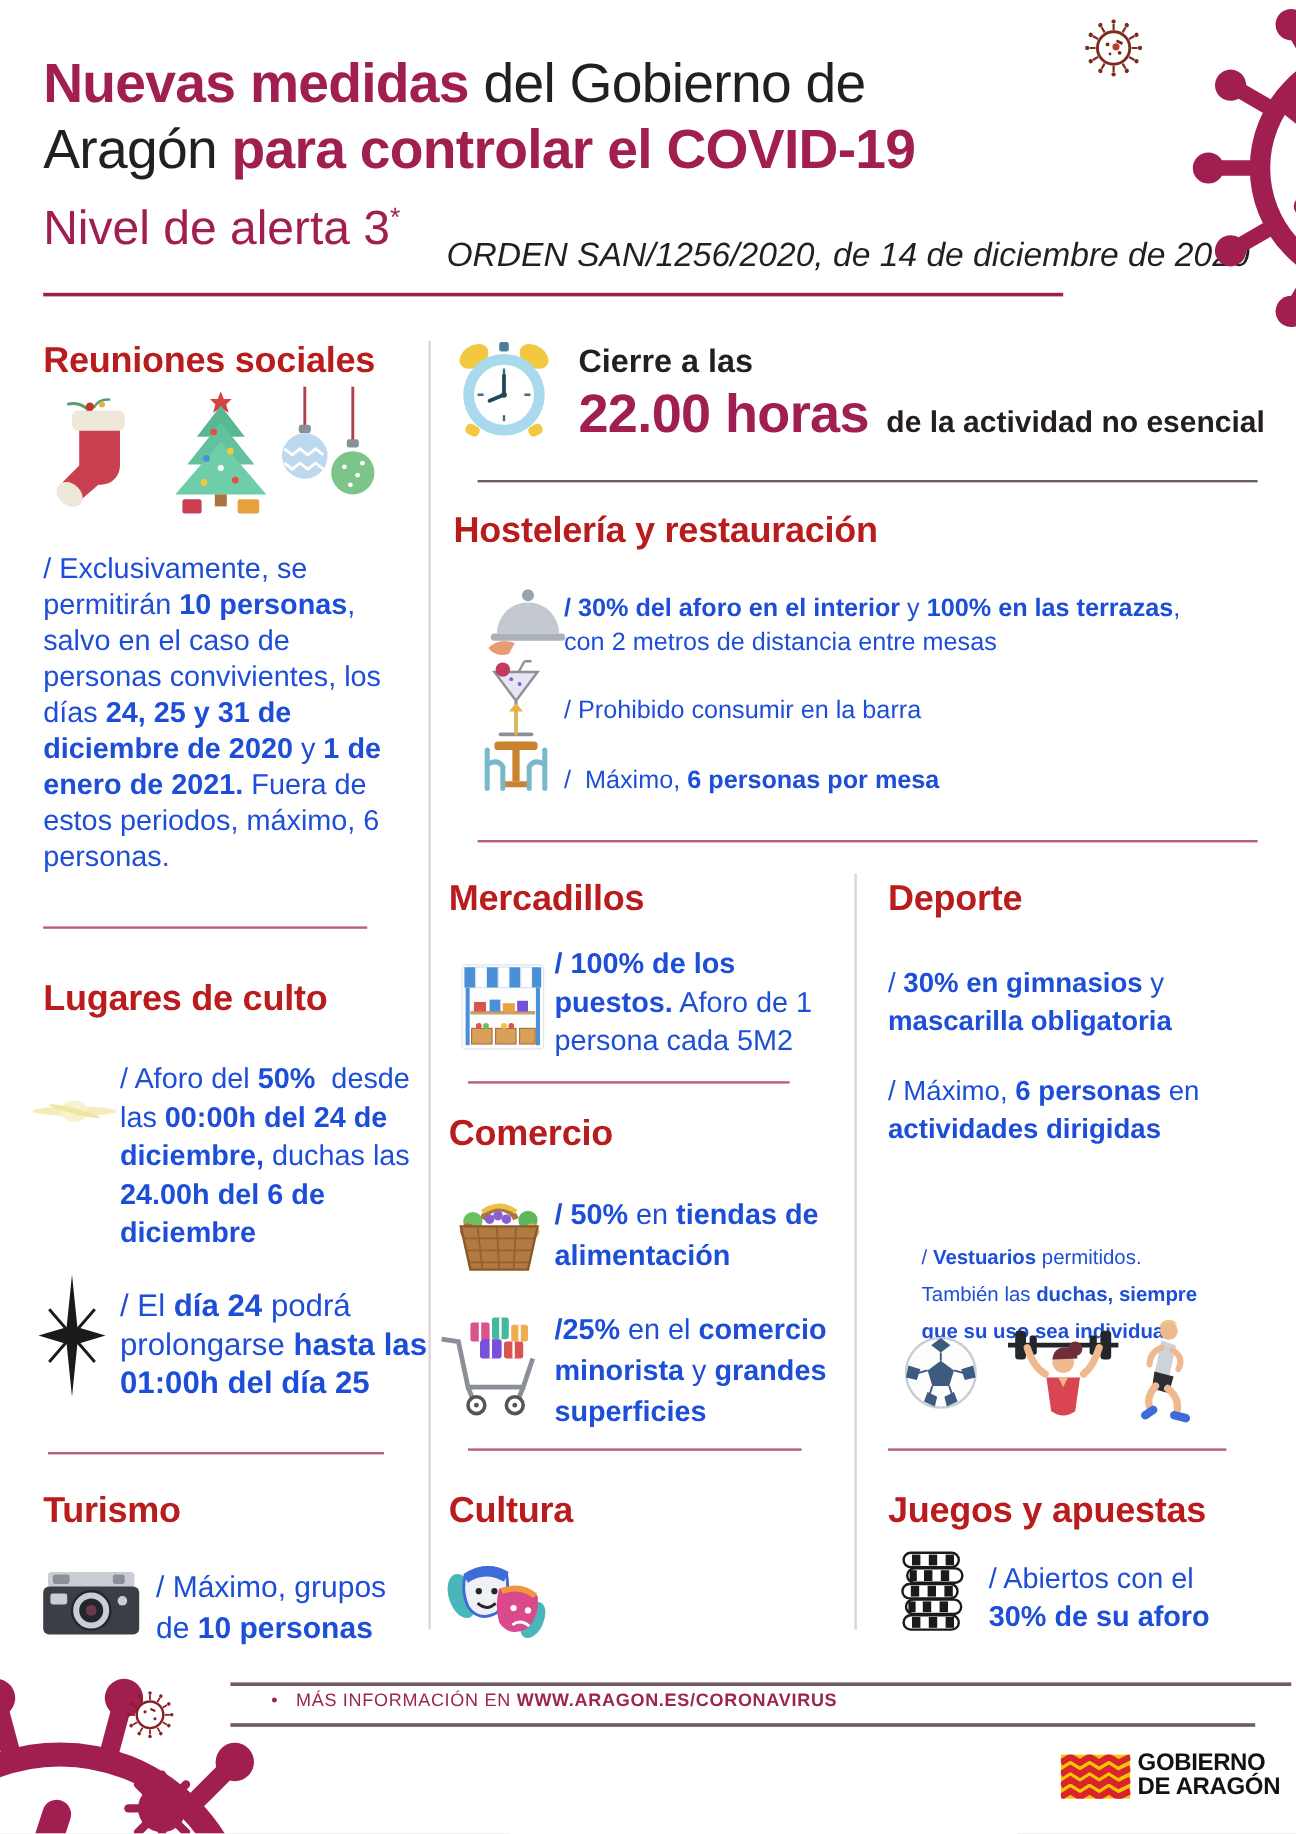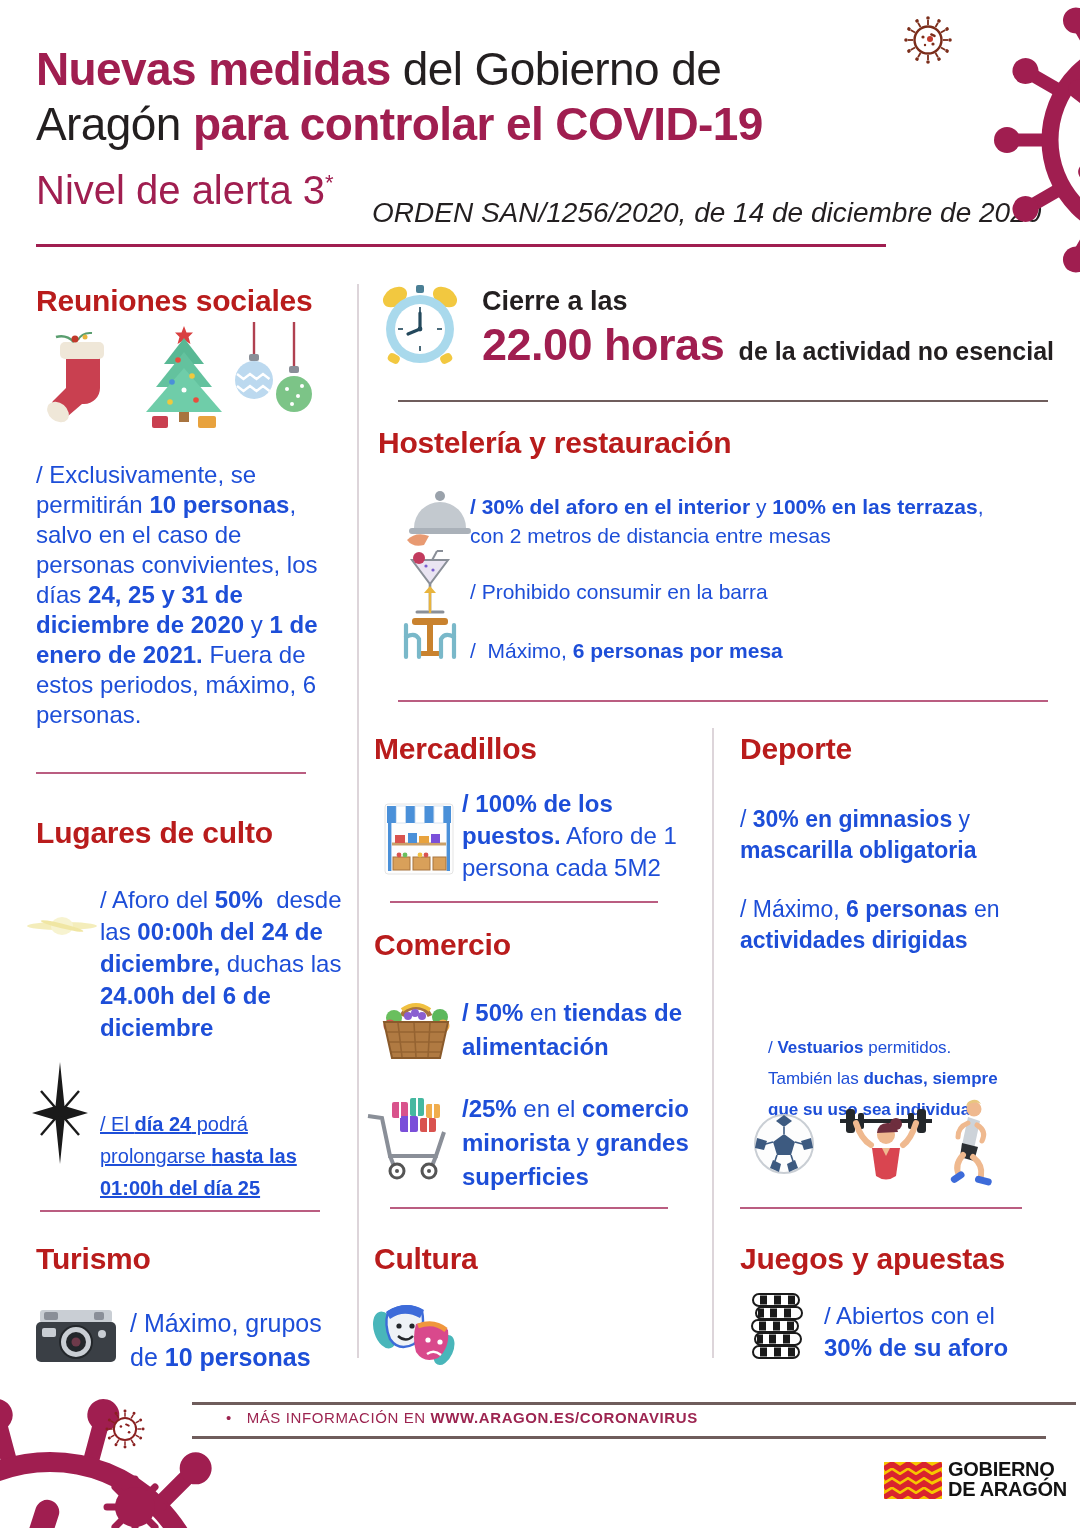"/ El día 24 podrá" div.abs { font-size: 20px -> 26px; text-decoration: underline -> none; top: 1108px -> 1072px }
